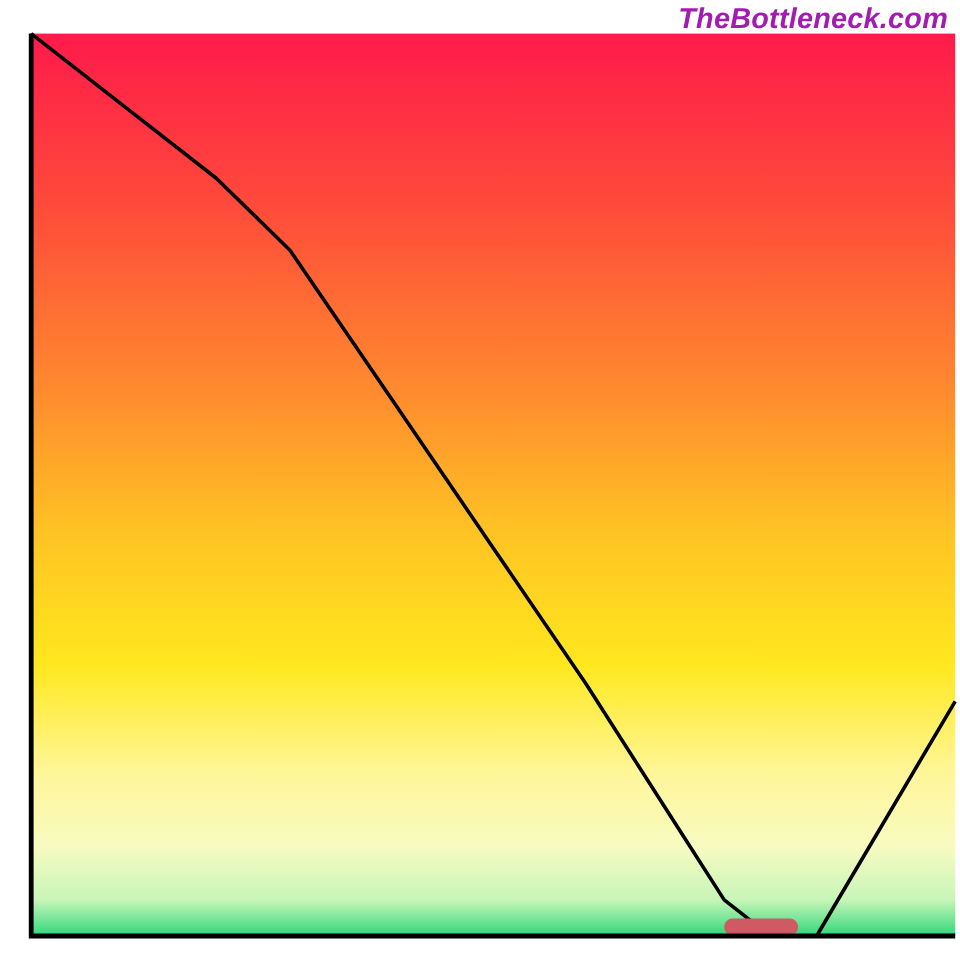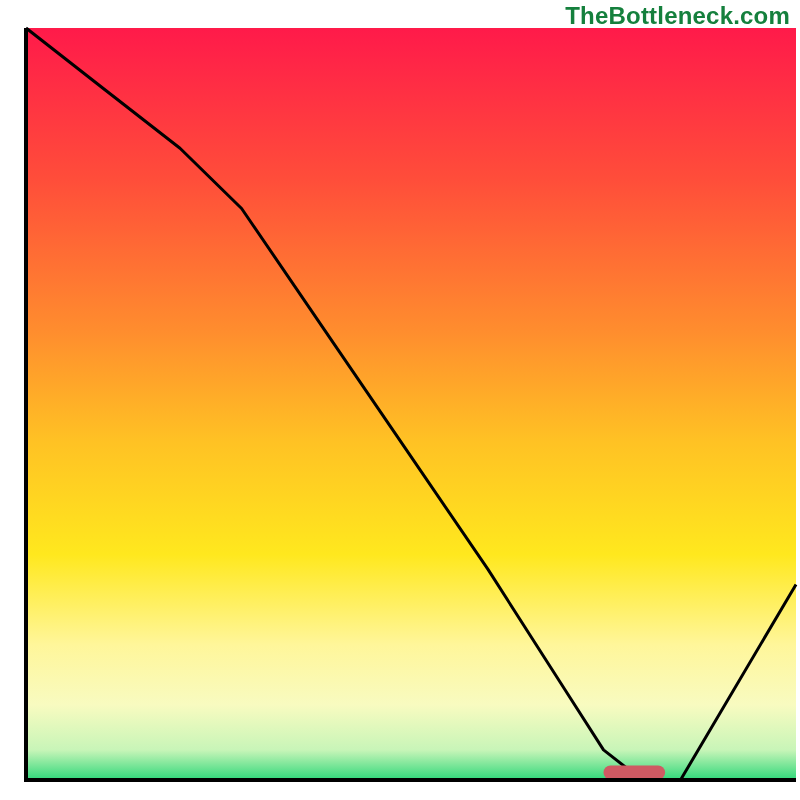"TheBottleneck.com" .watermark { color: #15803d -> #a21caf; font-style: none -> italic }
